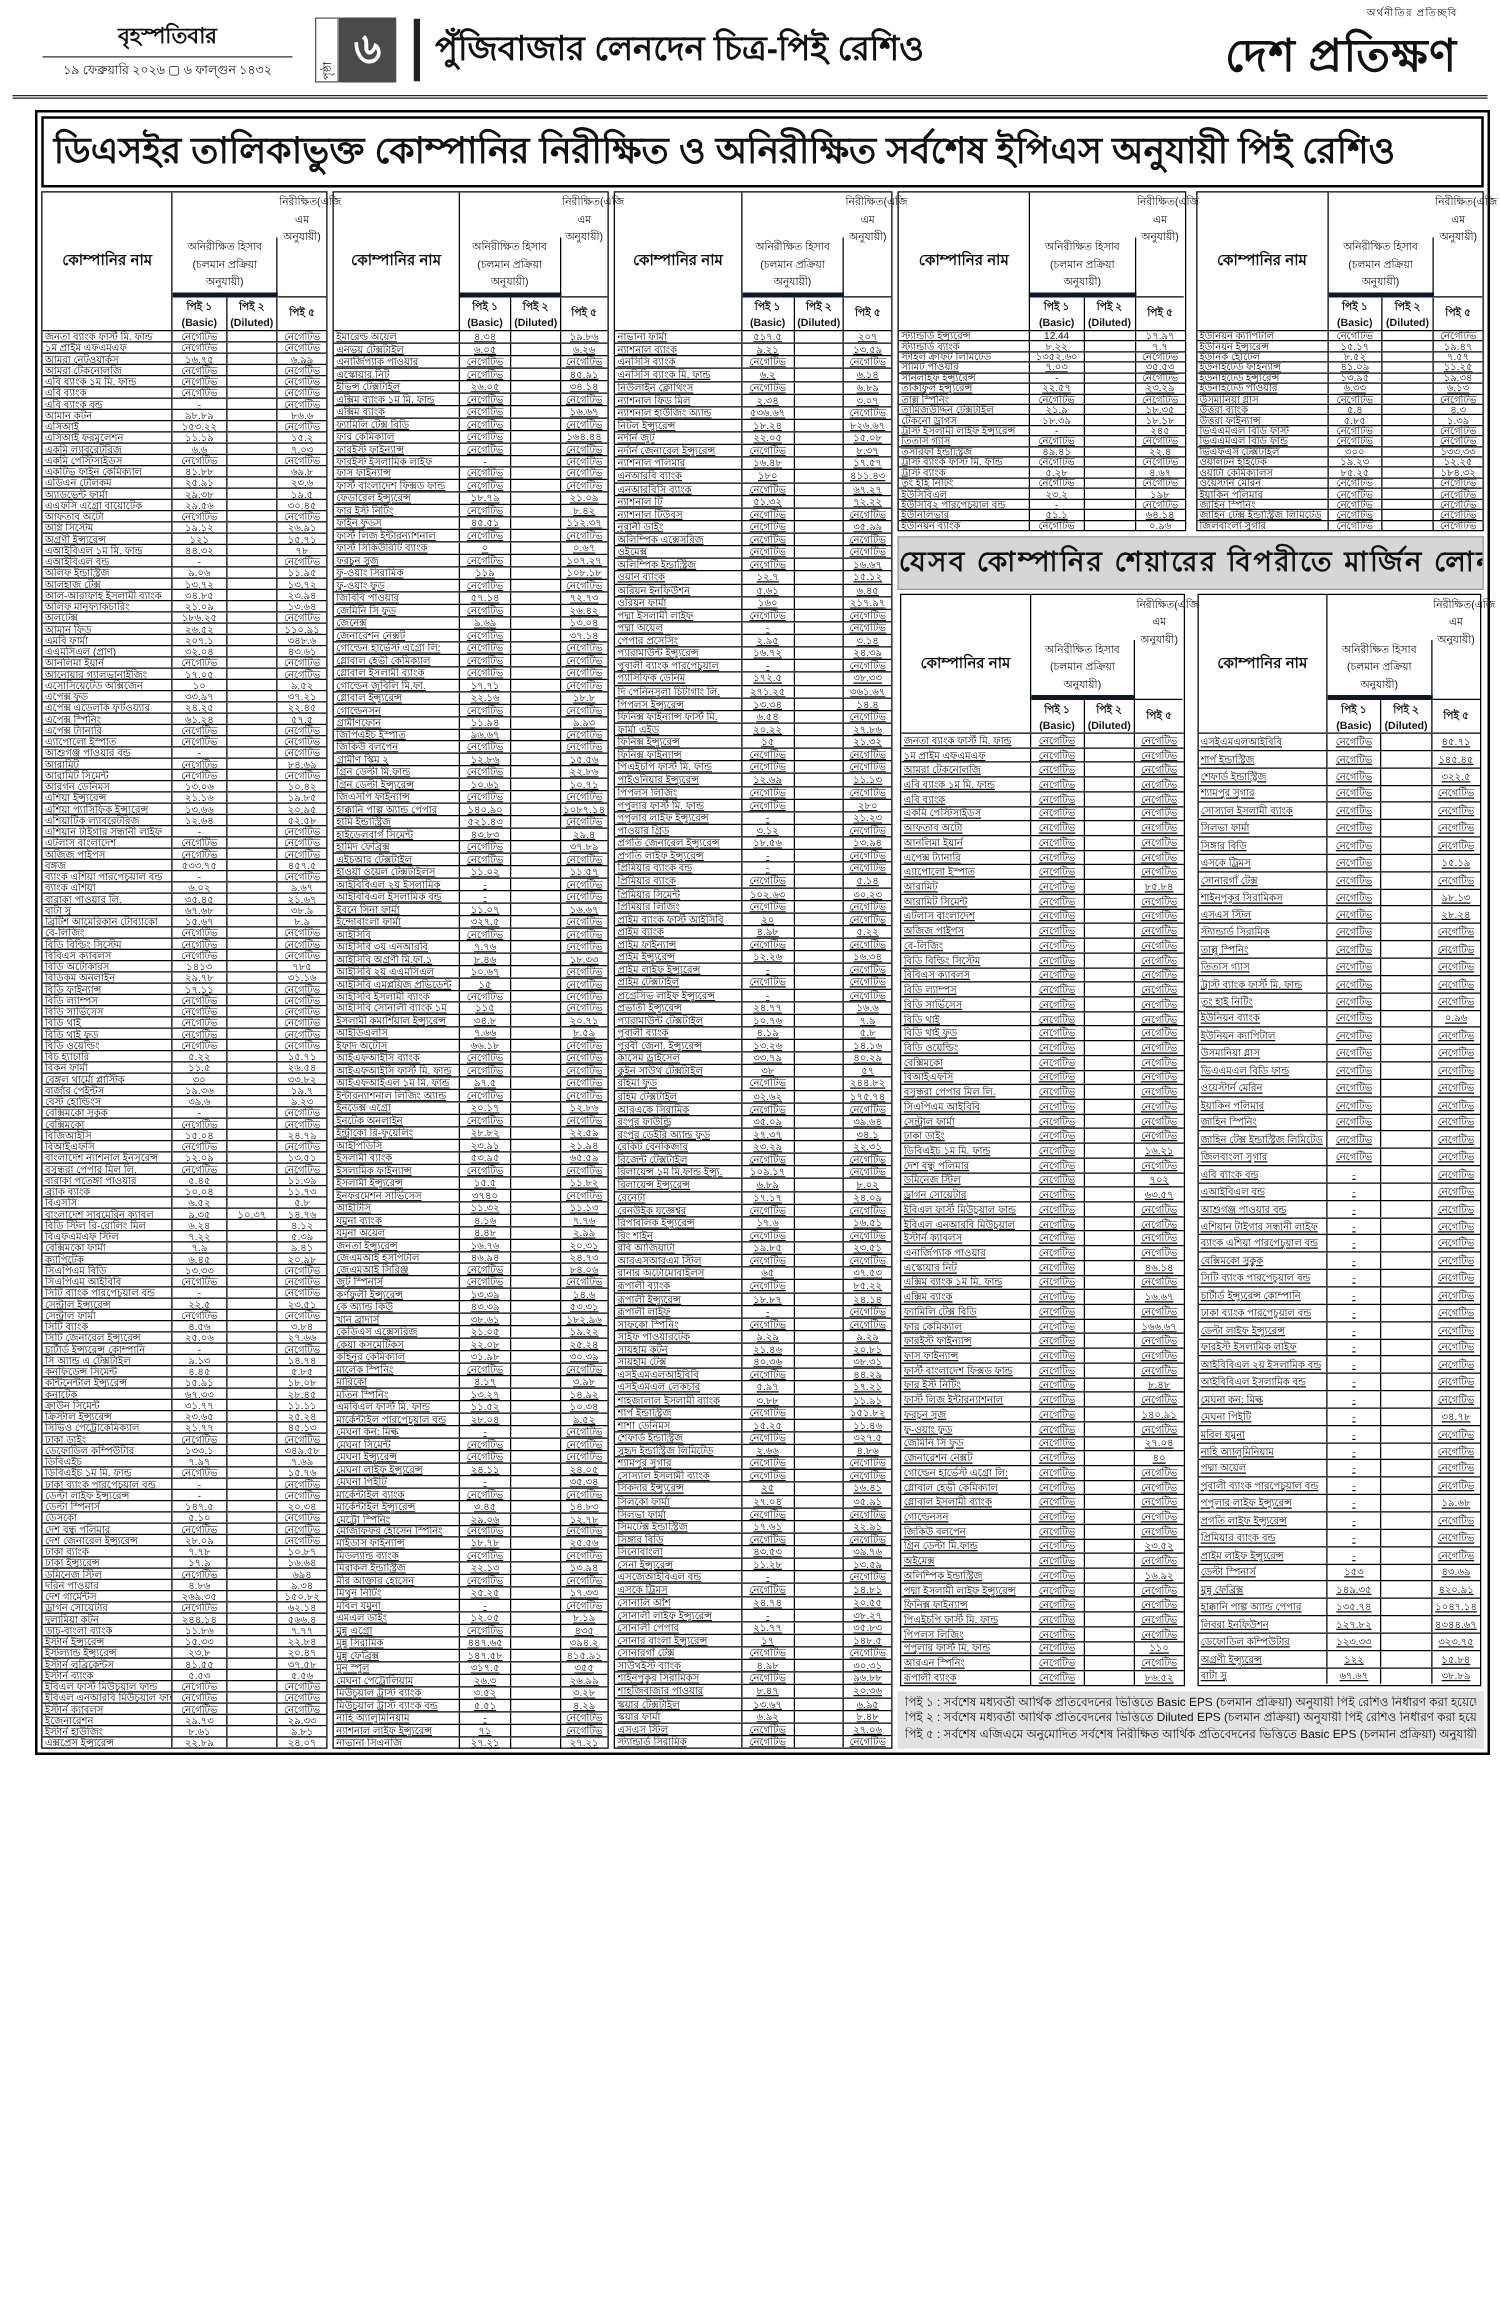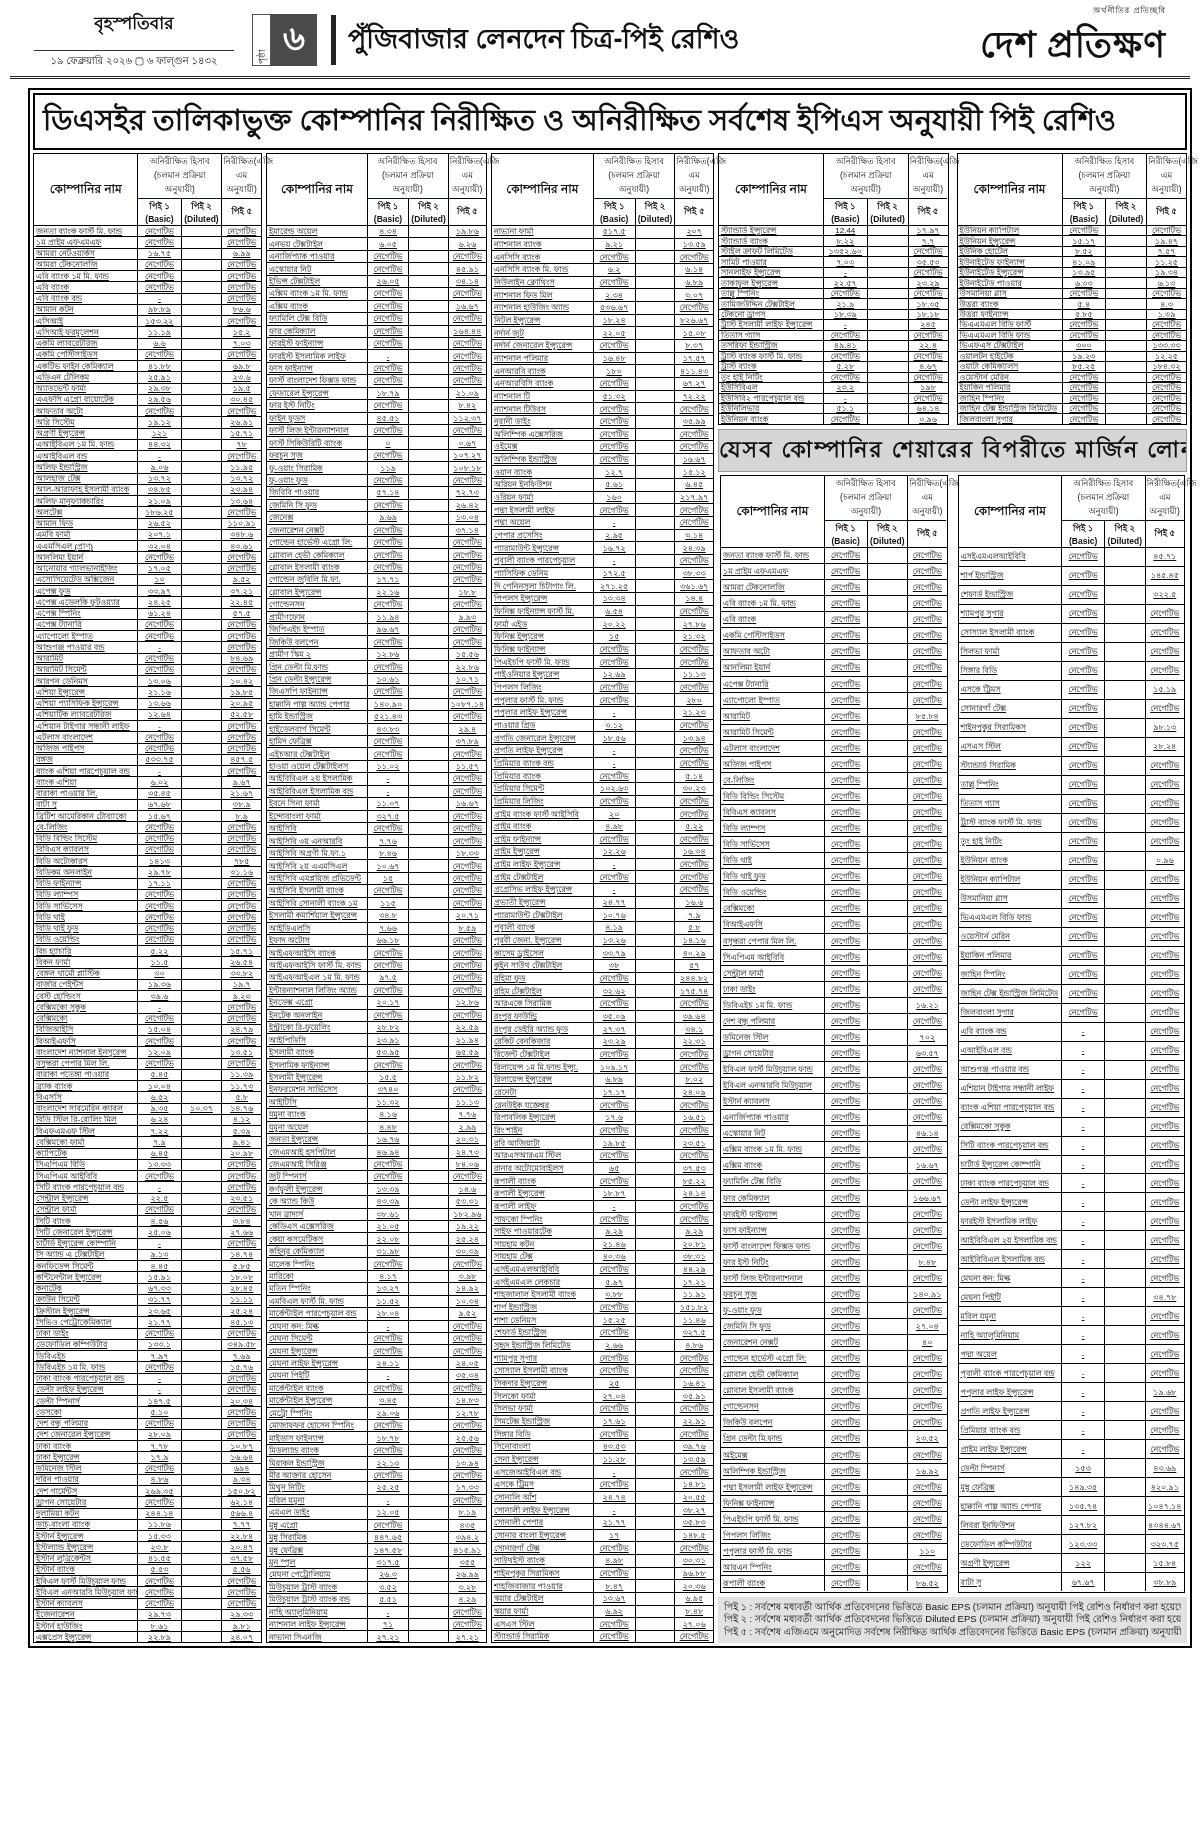"বৃহস্পতিবার" .date-block .day { padding-bottom: 12px -> 2px }
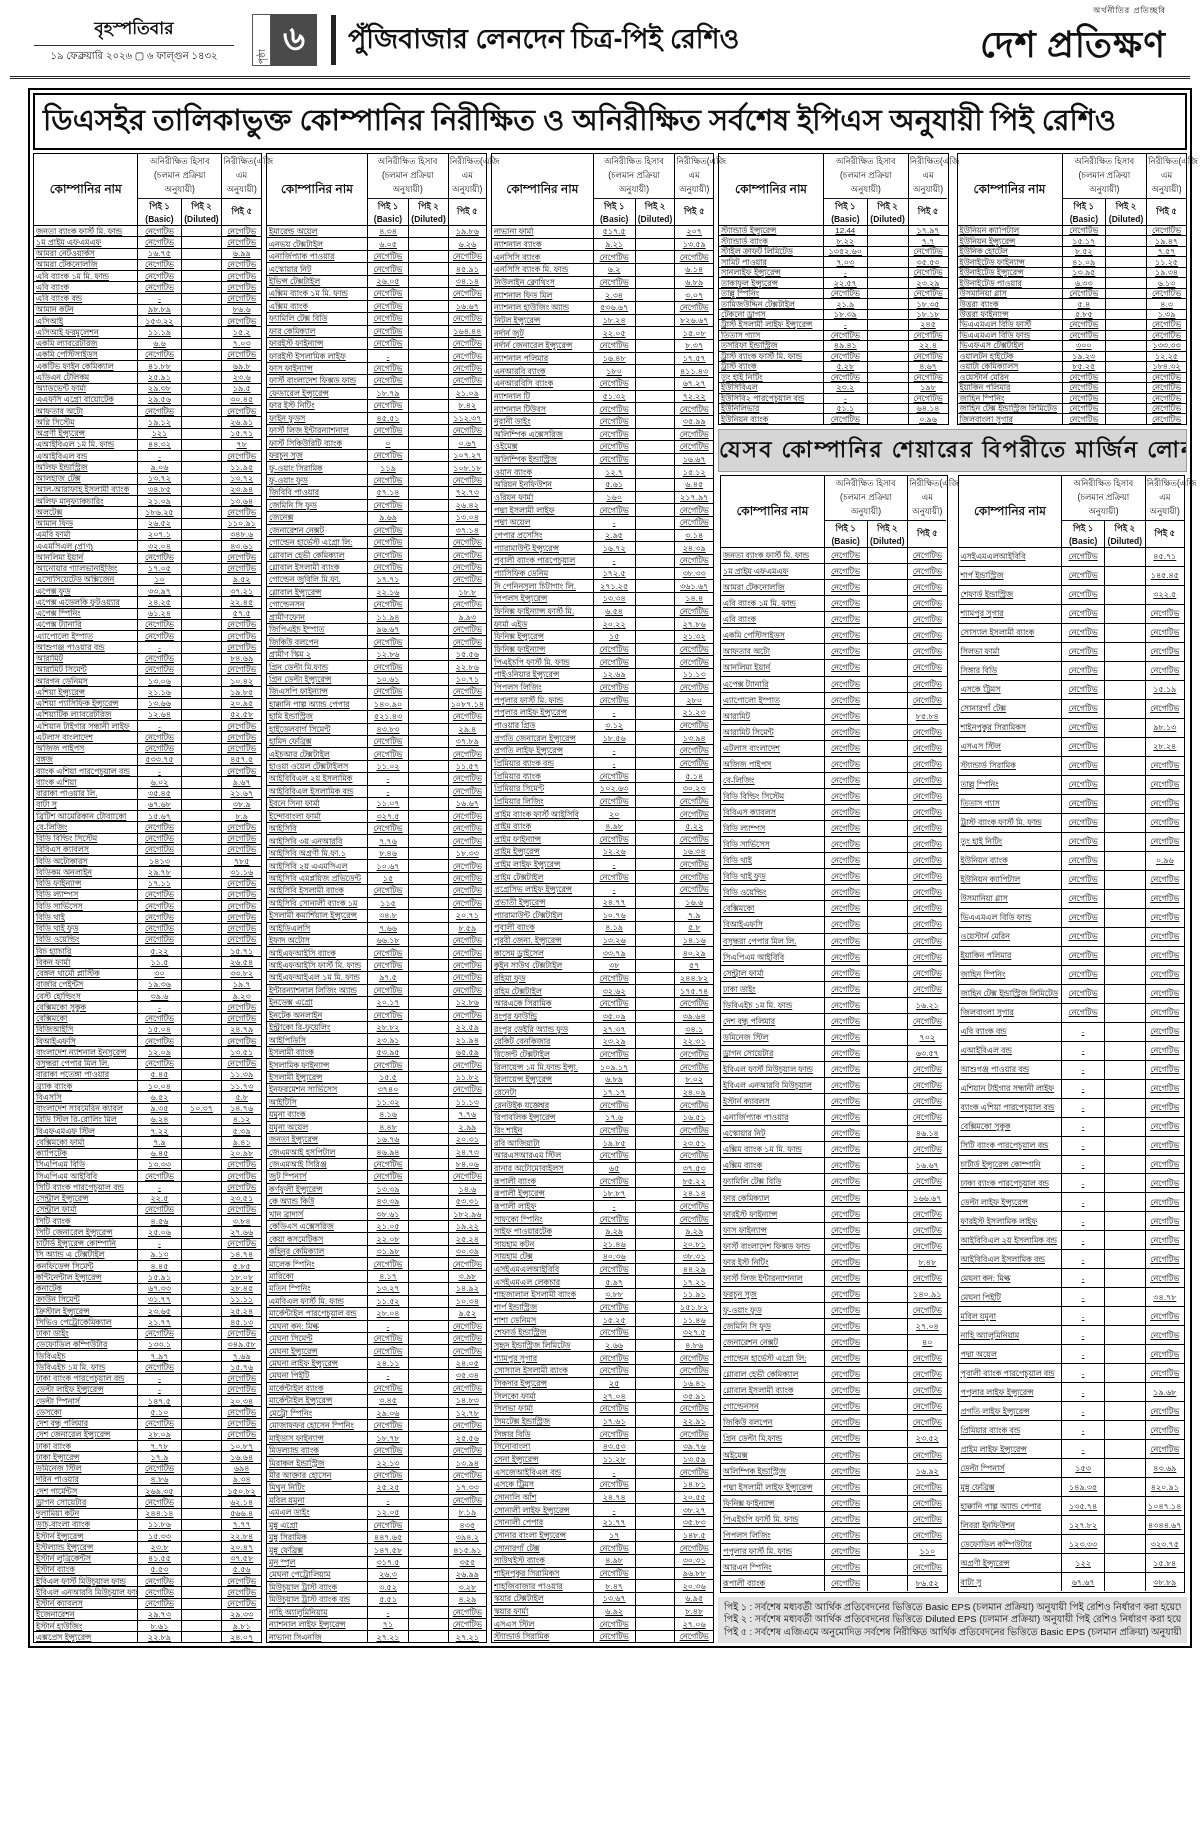"ডিএসইর তালিকাভুক্ত কোম্পানির নিরীক্ষিত ও" .main-box { height: 1560px -> 1316px }
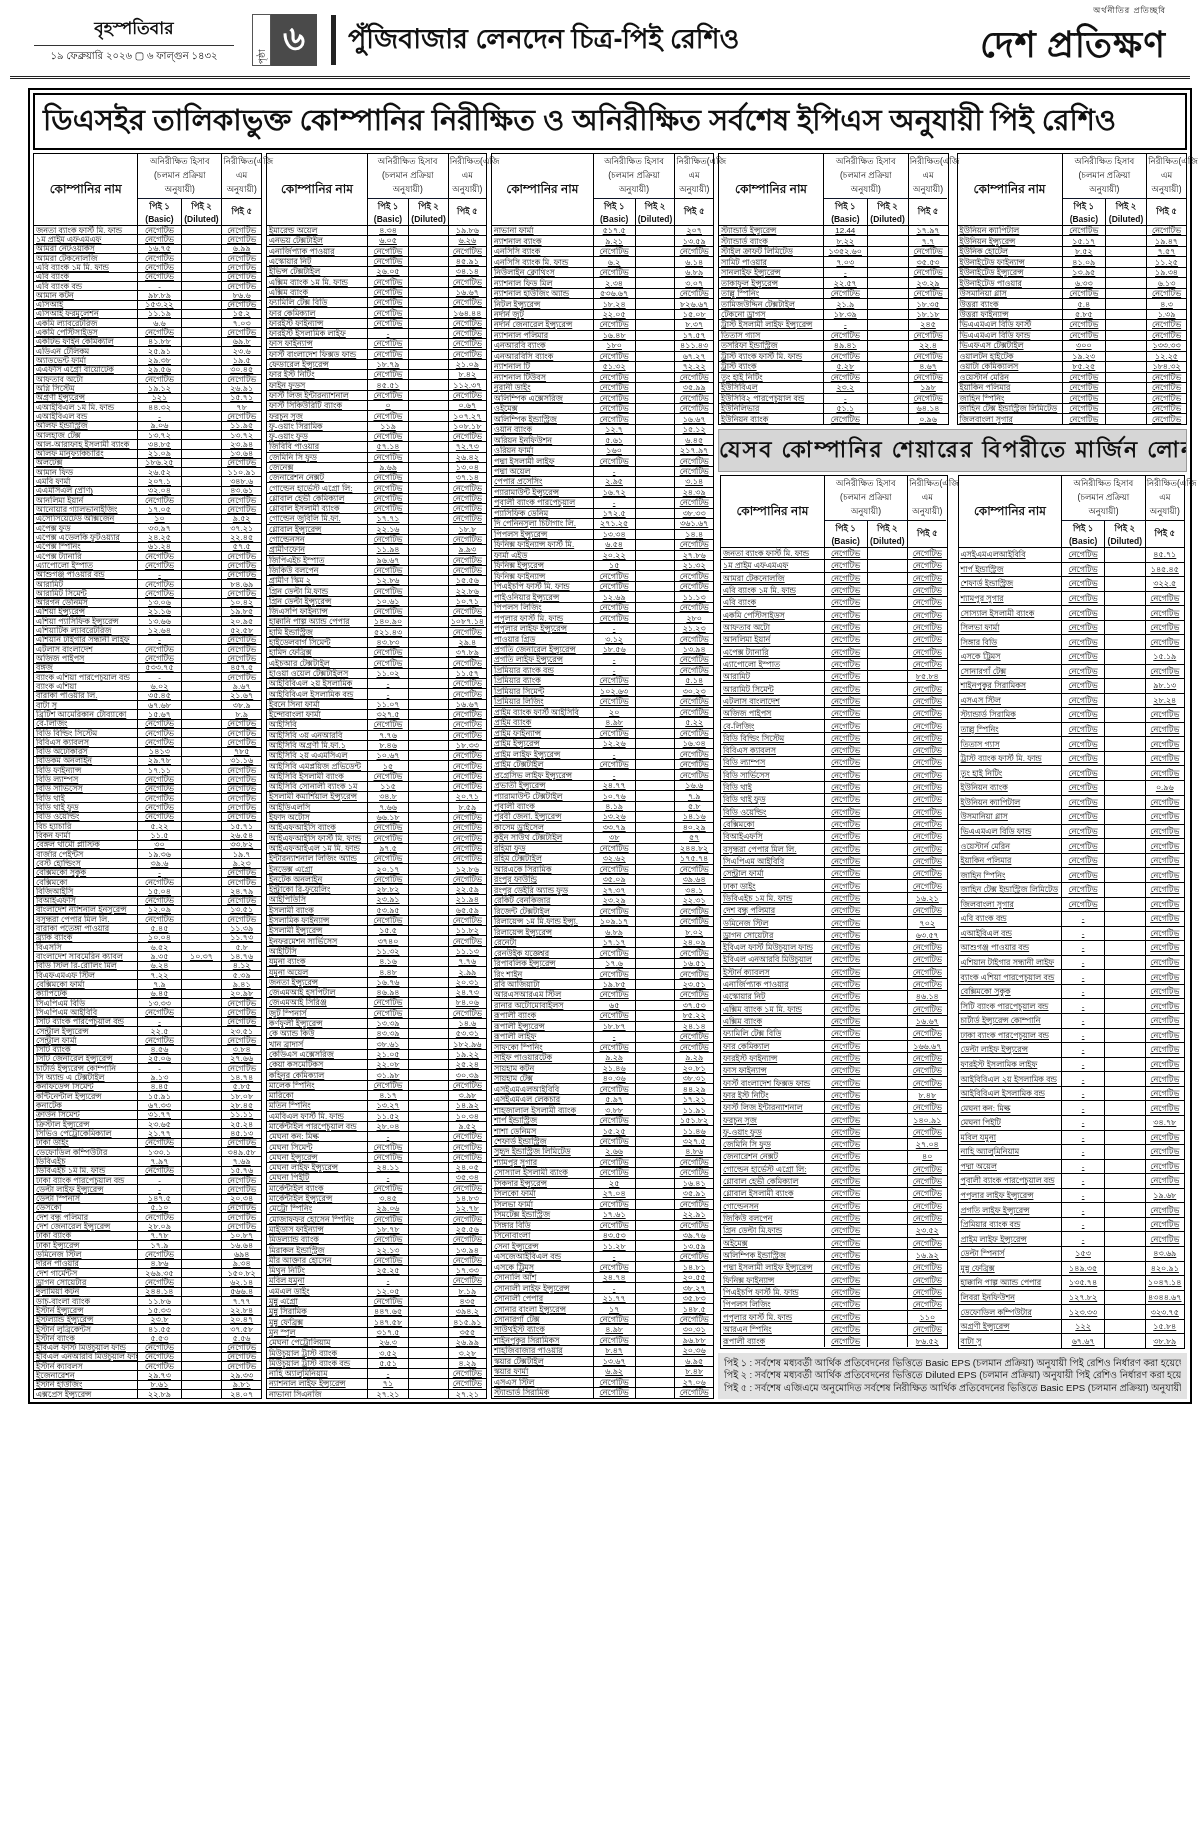"অনিরীক্ষিত হিসাব (চলমান প্রক্রিয়া" .gh-unaud { border-bottom: 1px solid #0f172a -> 4px solid #0f172a; margin-top: none -> 36px }
